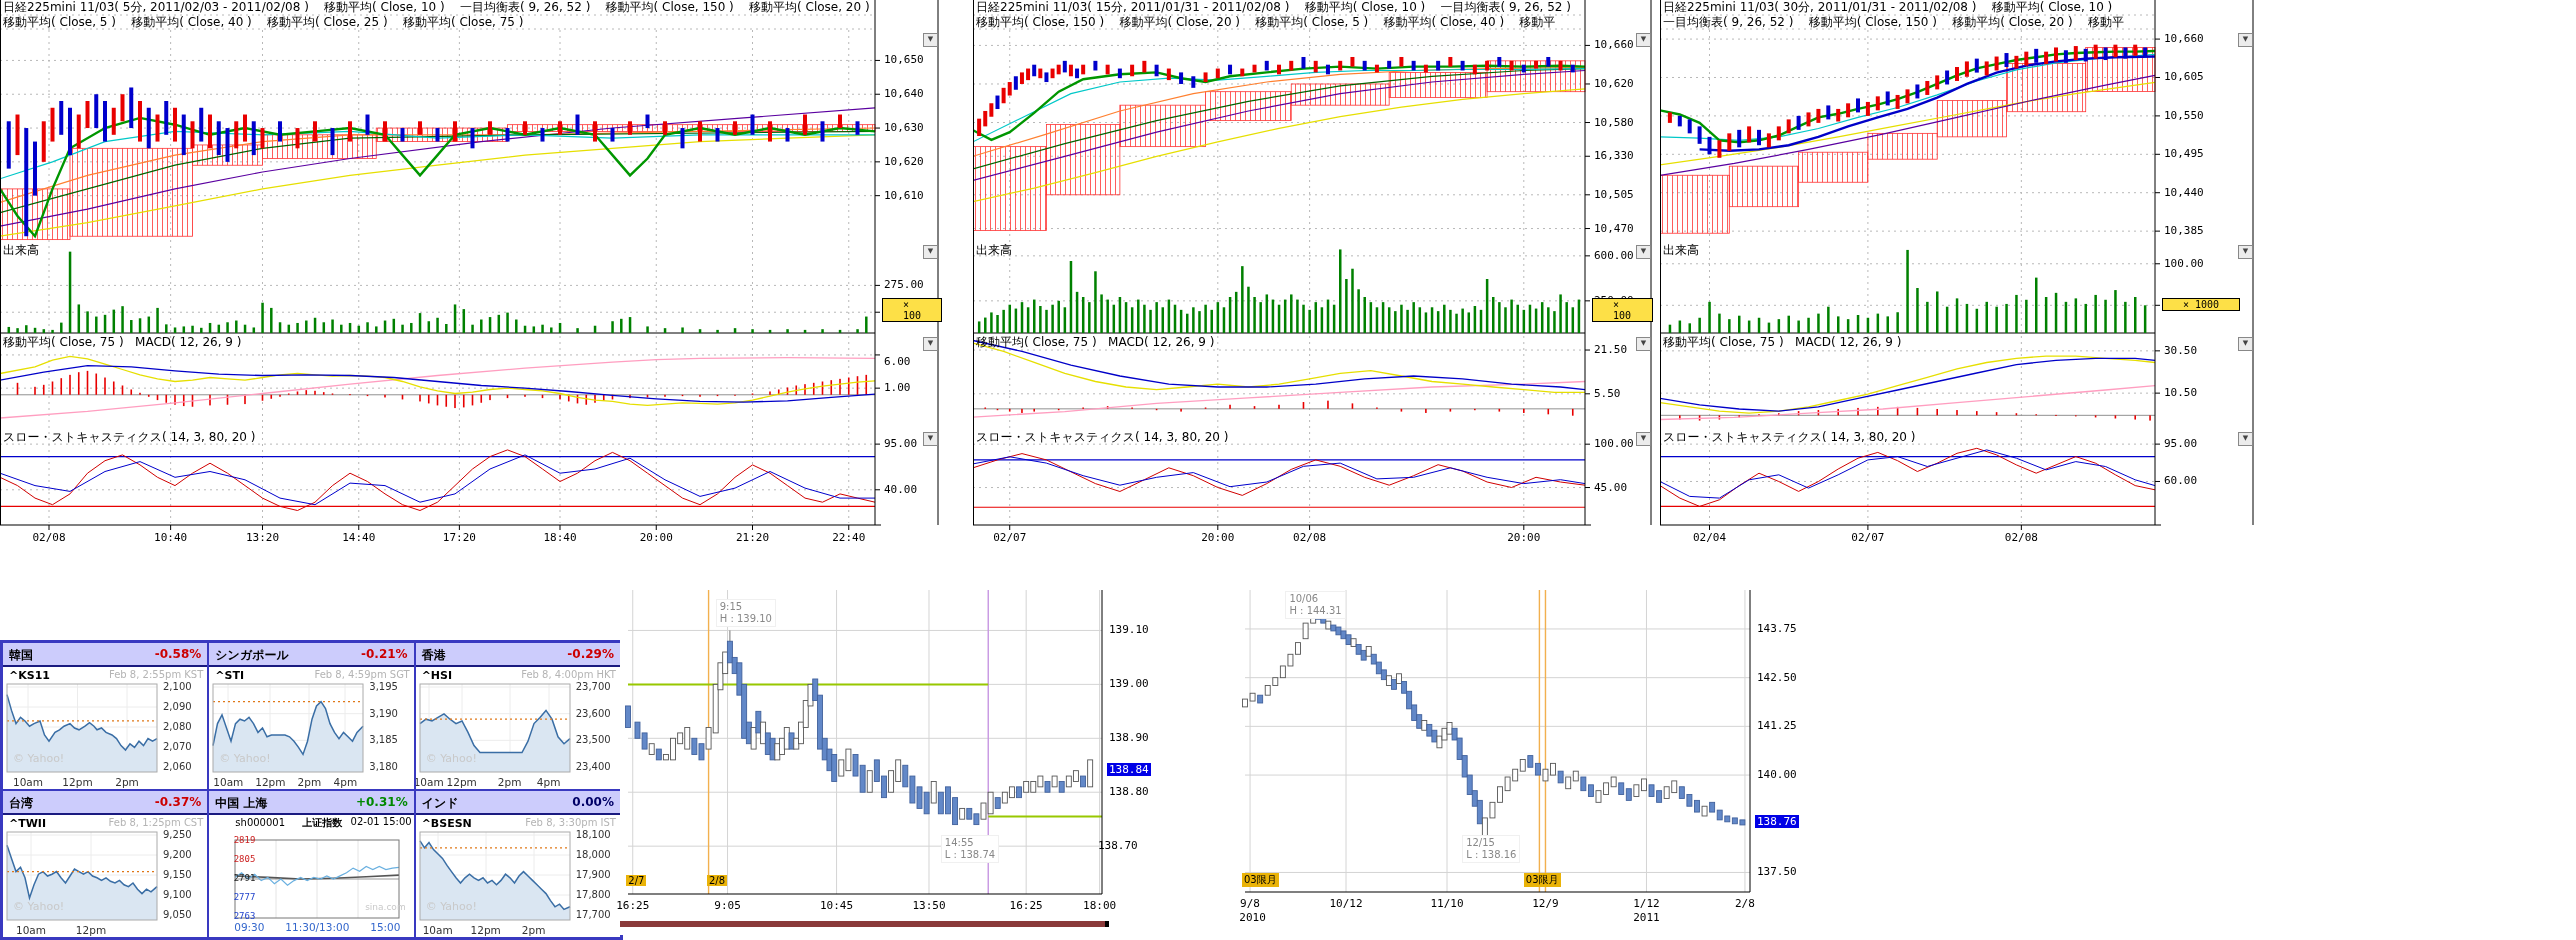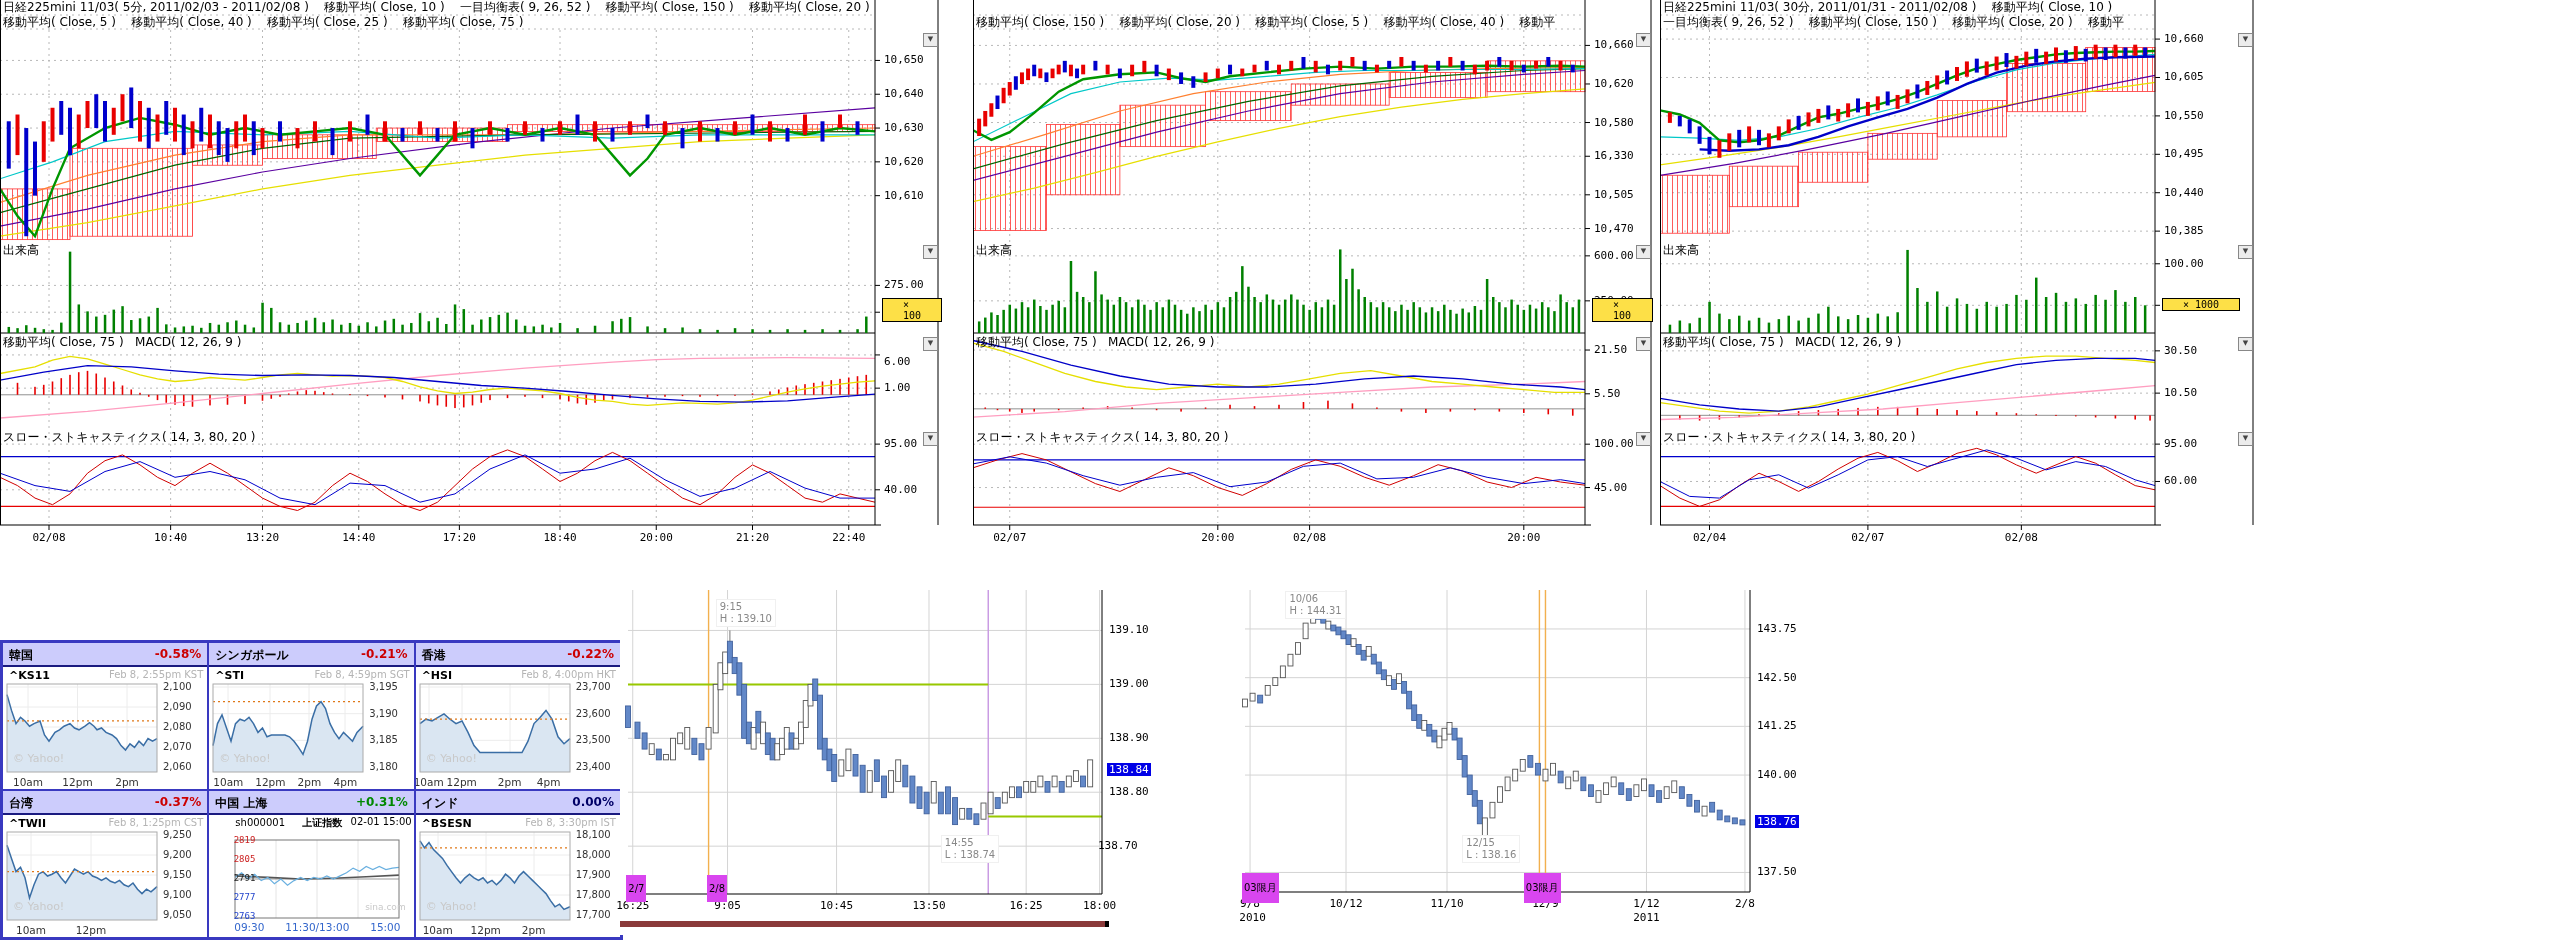"日経225mini 11/03( 15分, 2011/01/31 -" div.hdr1 { html: none -> <div>日経225mini 11/03( 15分, 2011/01/31 - 2011/02/08 ) 移動平均( Close, 10 ) 一目均衡表( 9, 26, 52 )</div> }
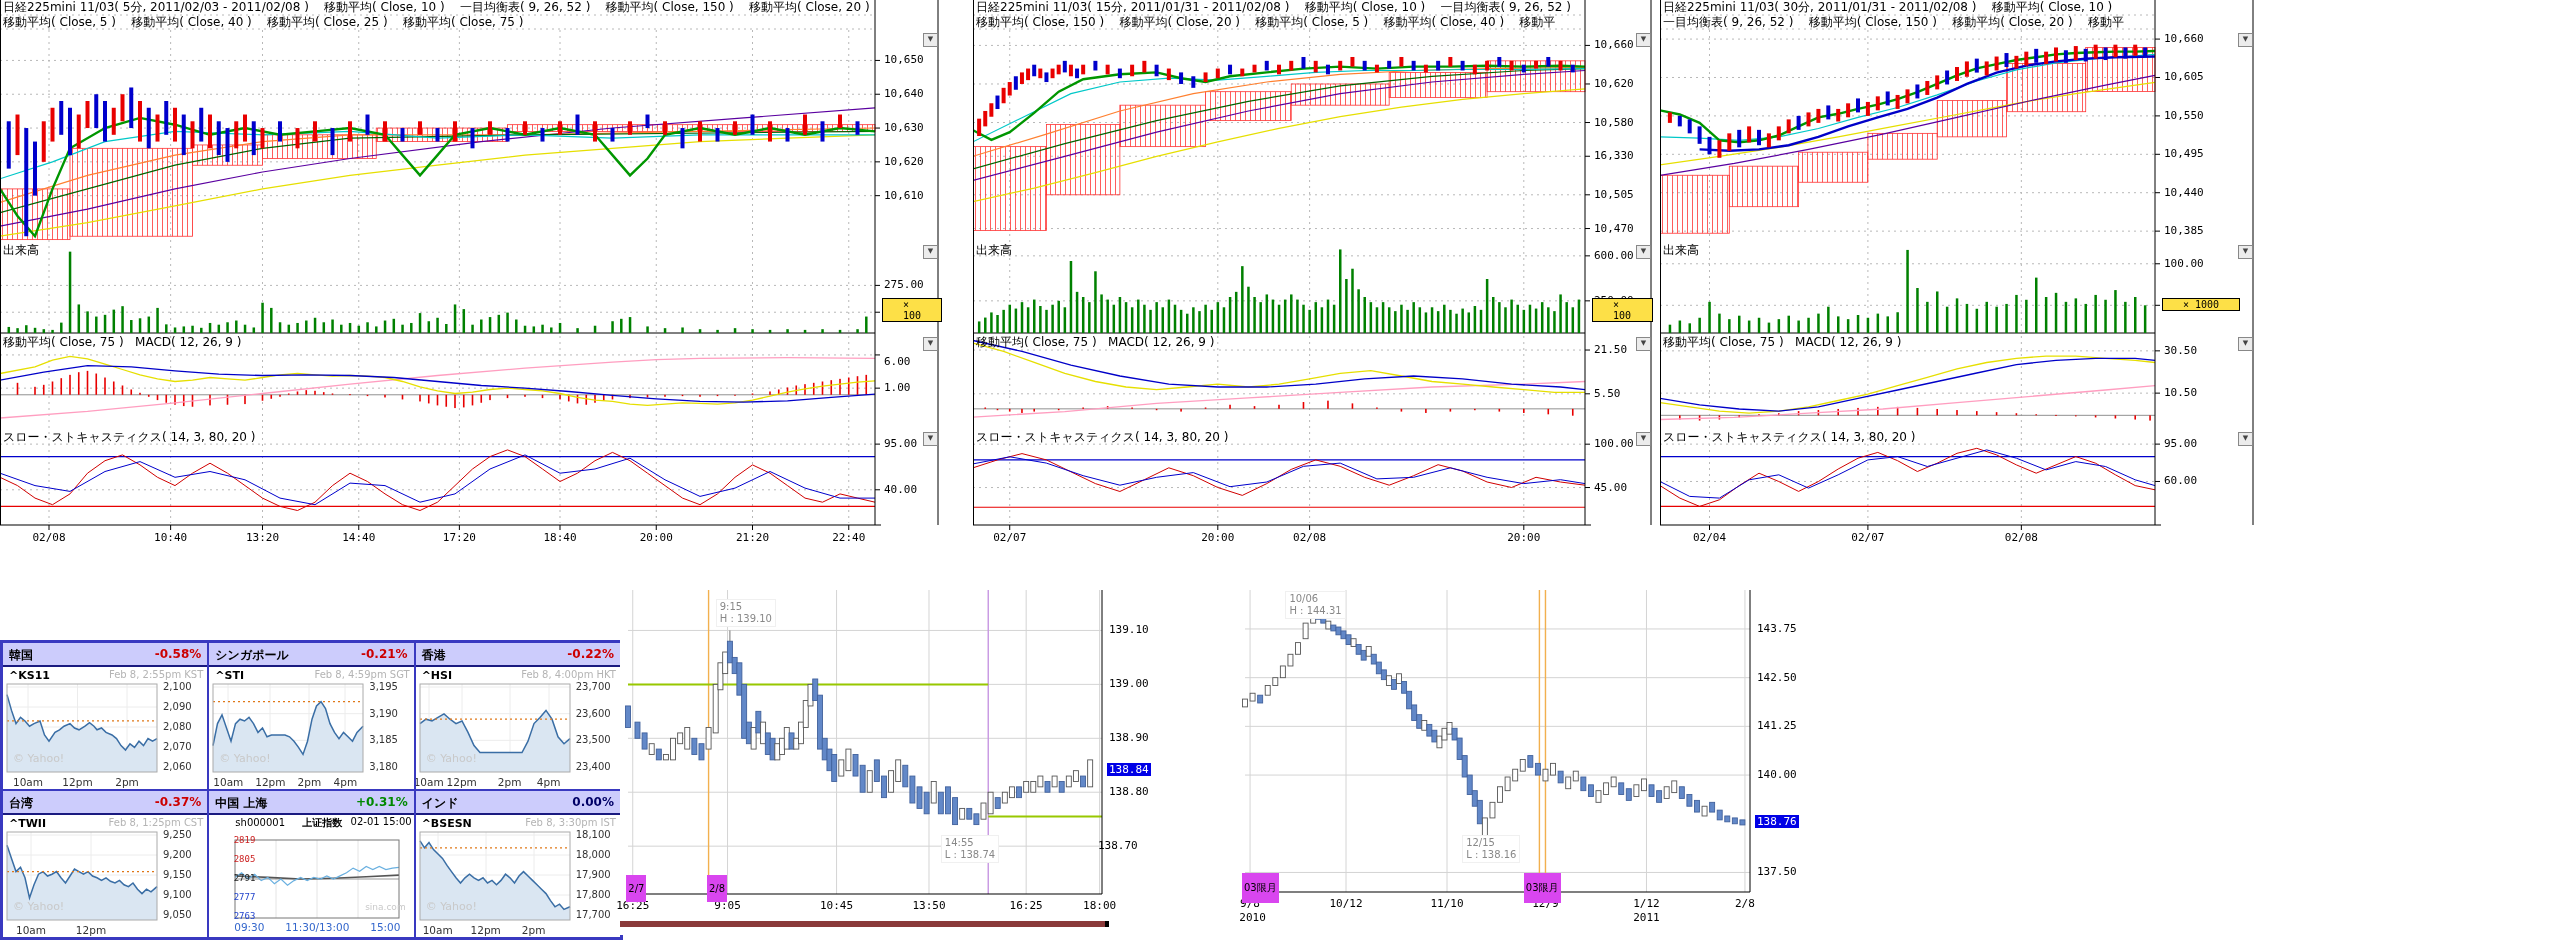"-0.22%" span.mpct { text: -0.22% -> -0.29% }
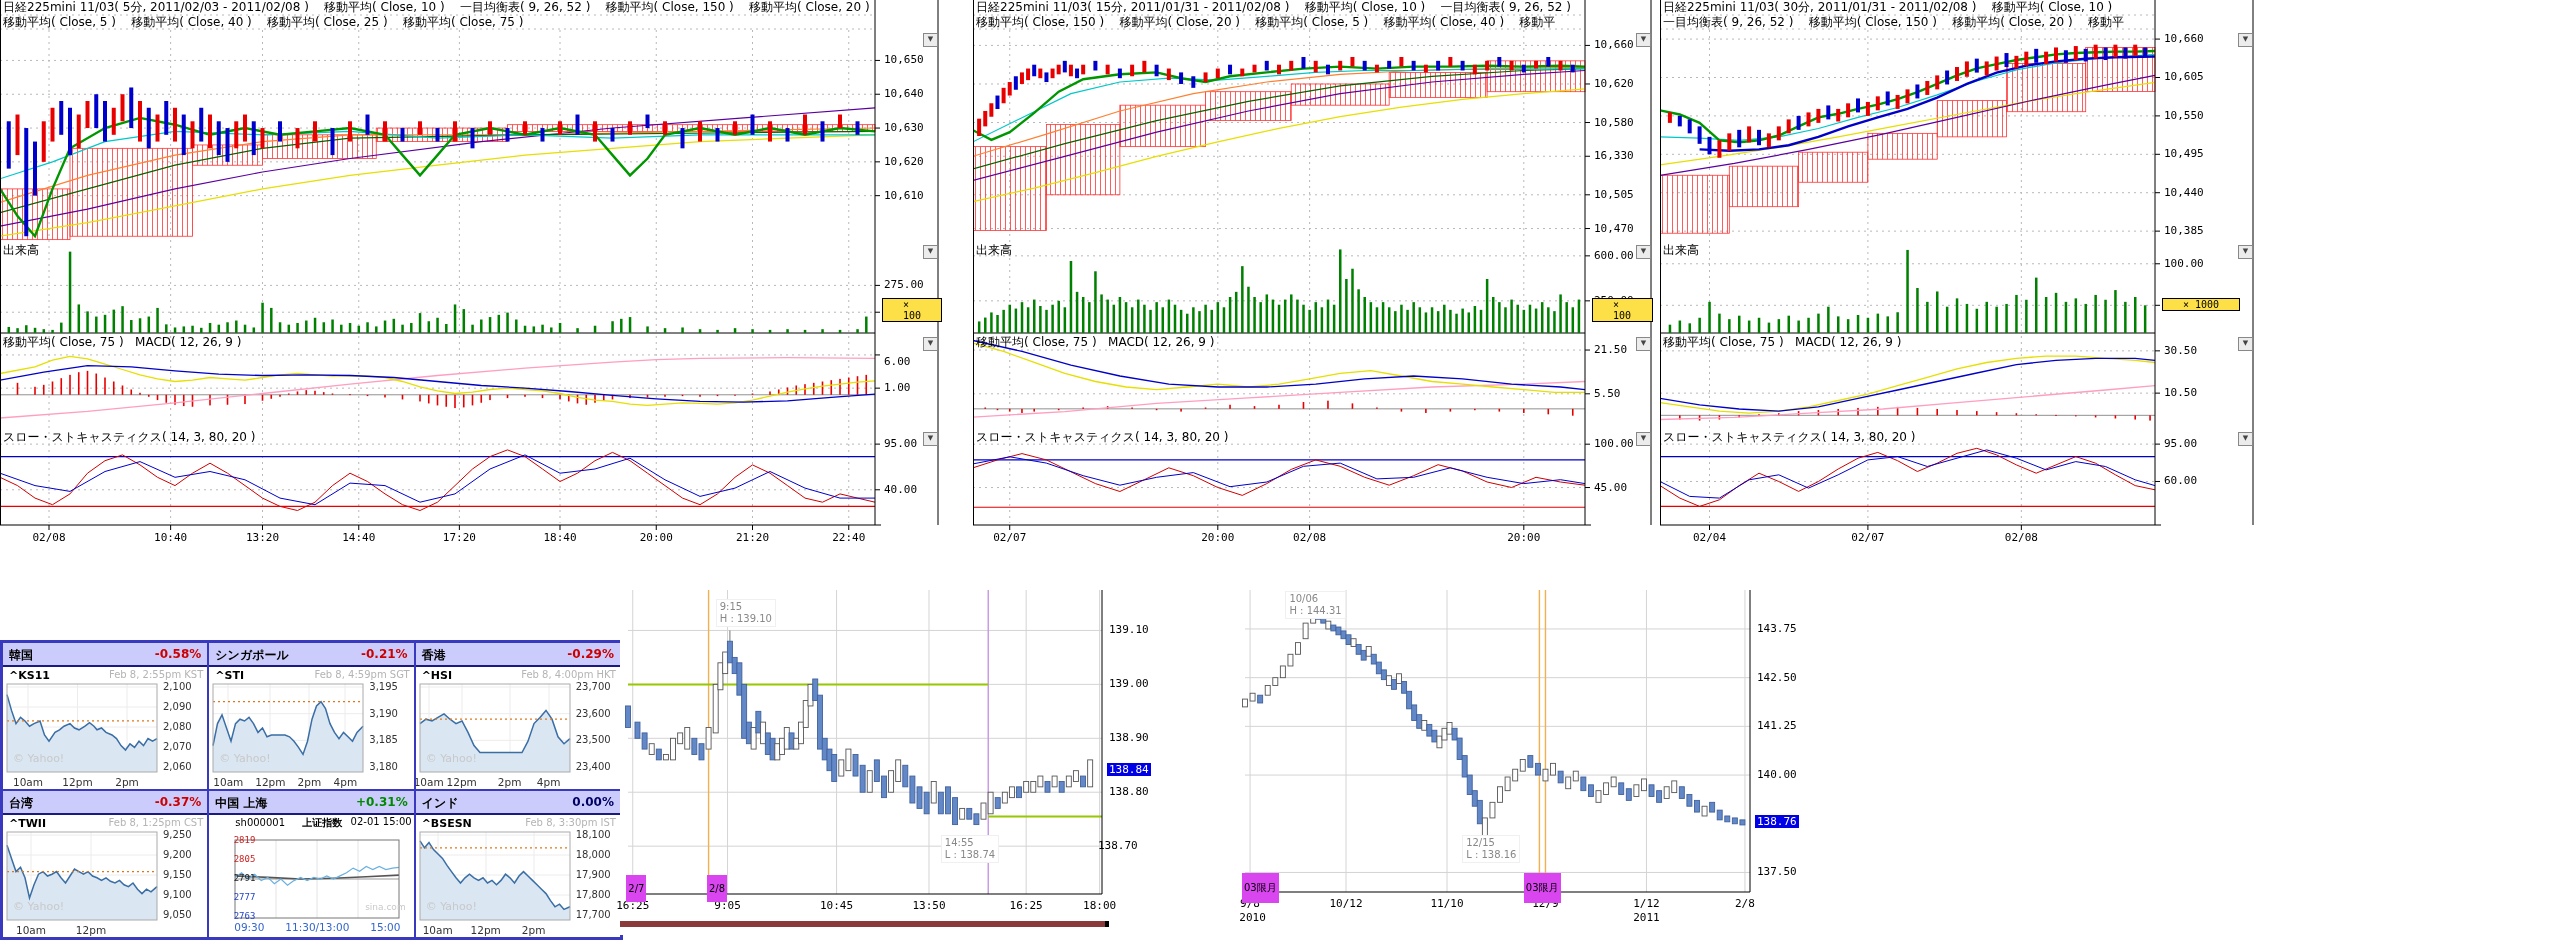"2/7" .dbadge,.cbadge { background: #d946ef -> #eab308; padding: 8px 2px -> 0 2px }
